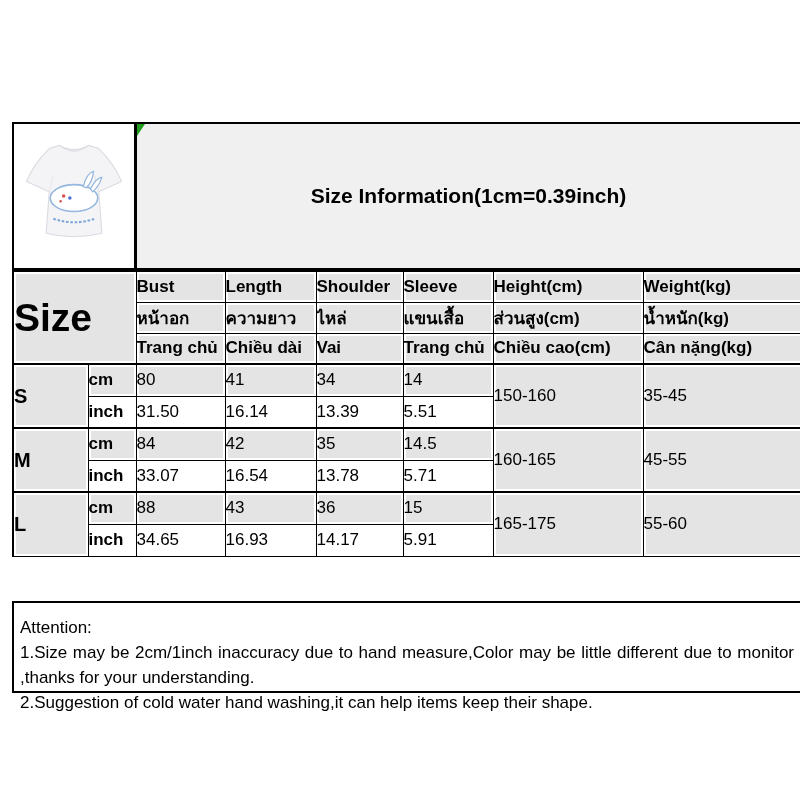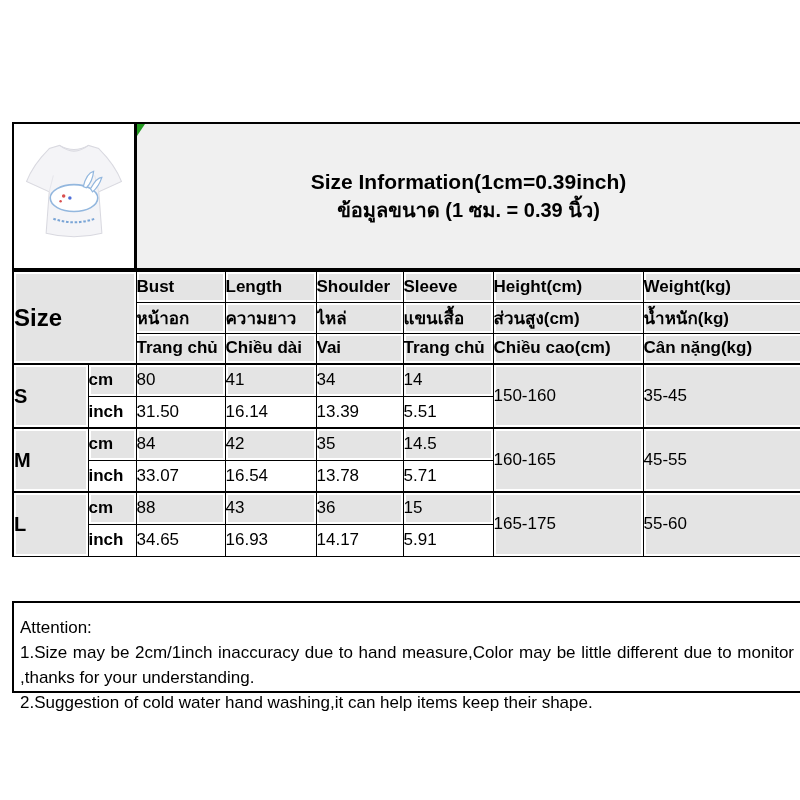"ข้อมูลขนาด (1 ซม. = 0.39" div.title-line { html: <div>ข้อมูลขนาด (1 ซม. = 0.39 นิ้ว)</div> -> none }
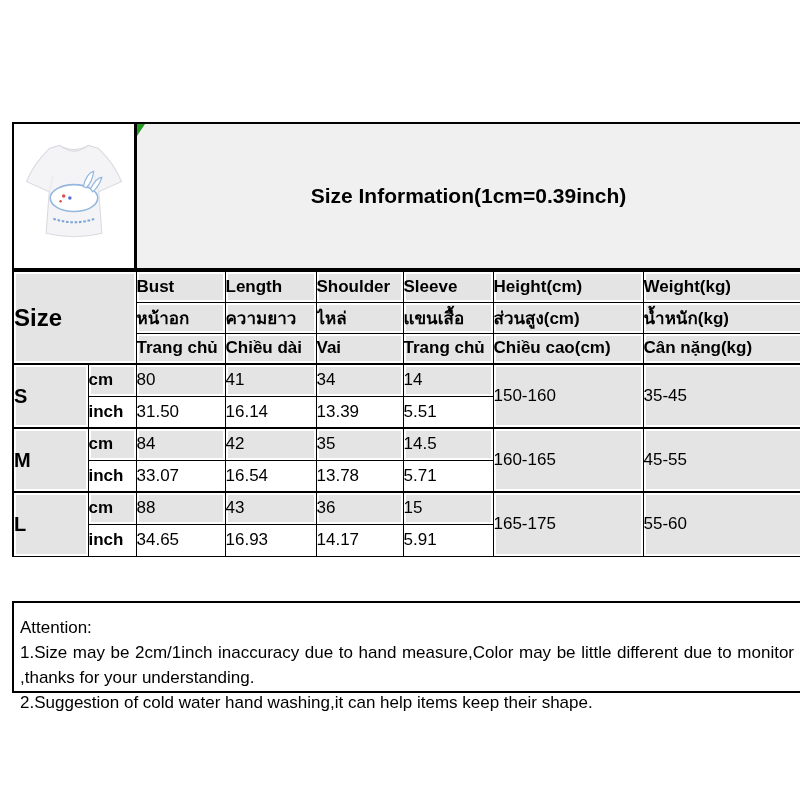"Size" td.size-cell { font-size: 24px -> 39px }
